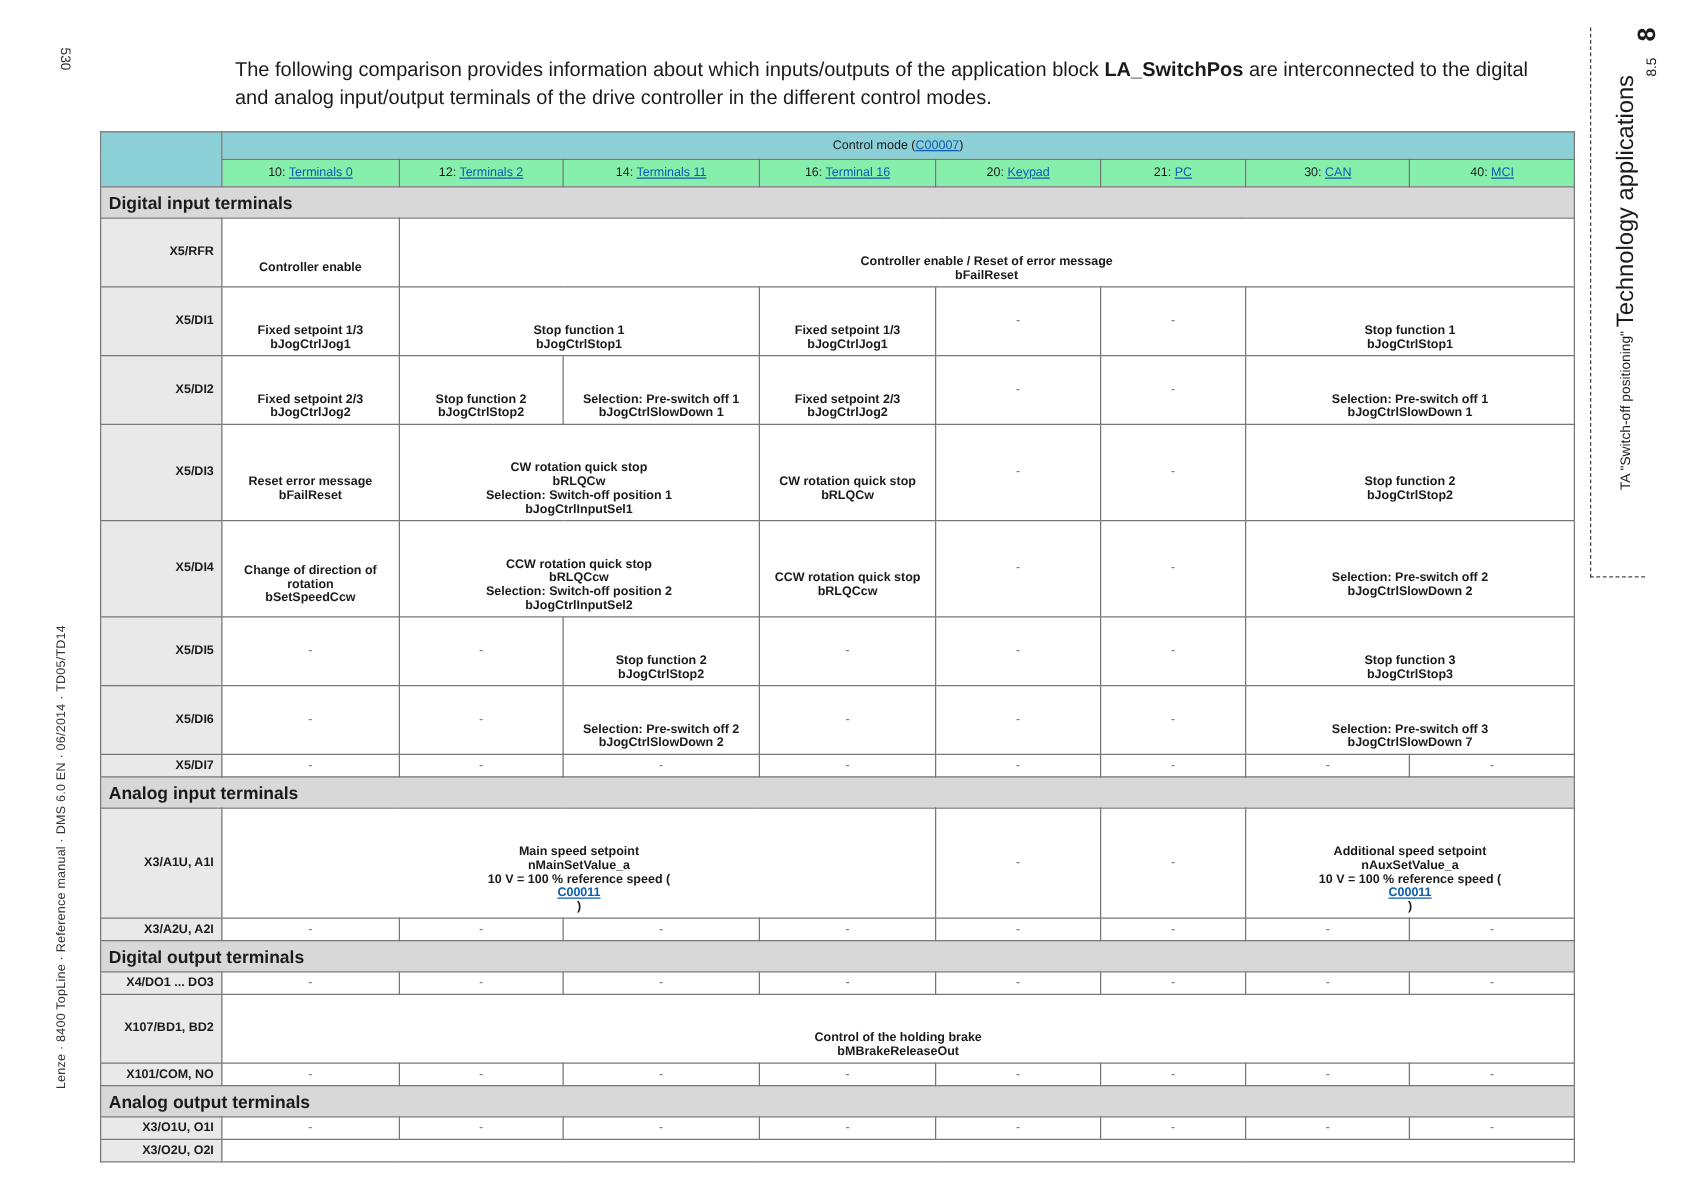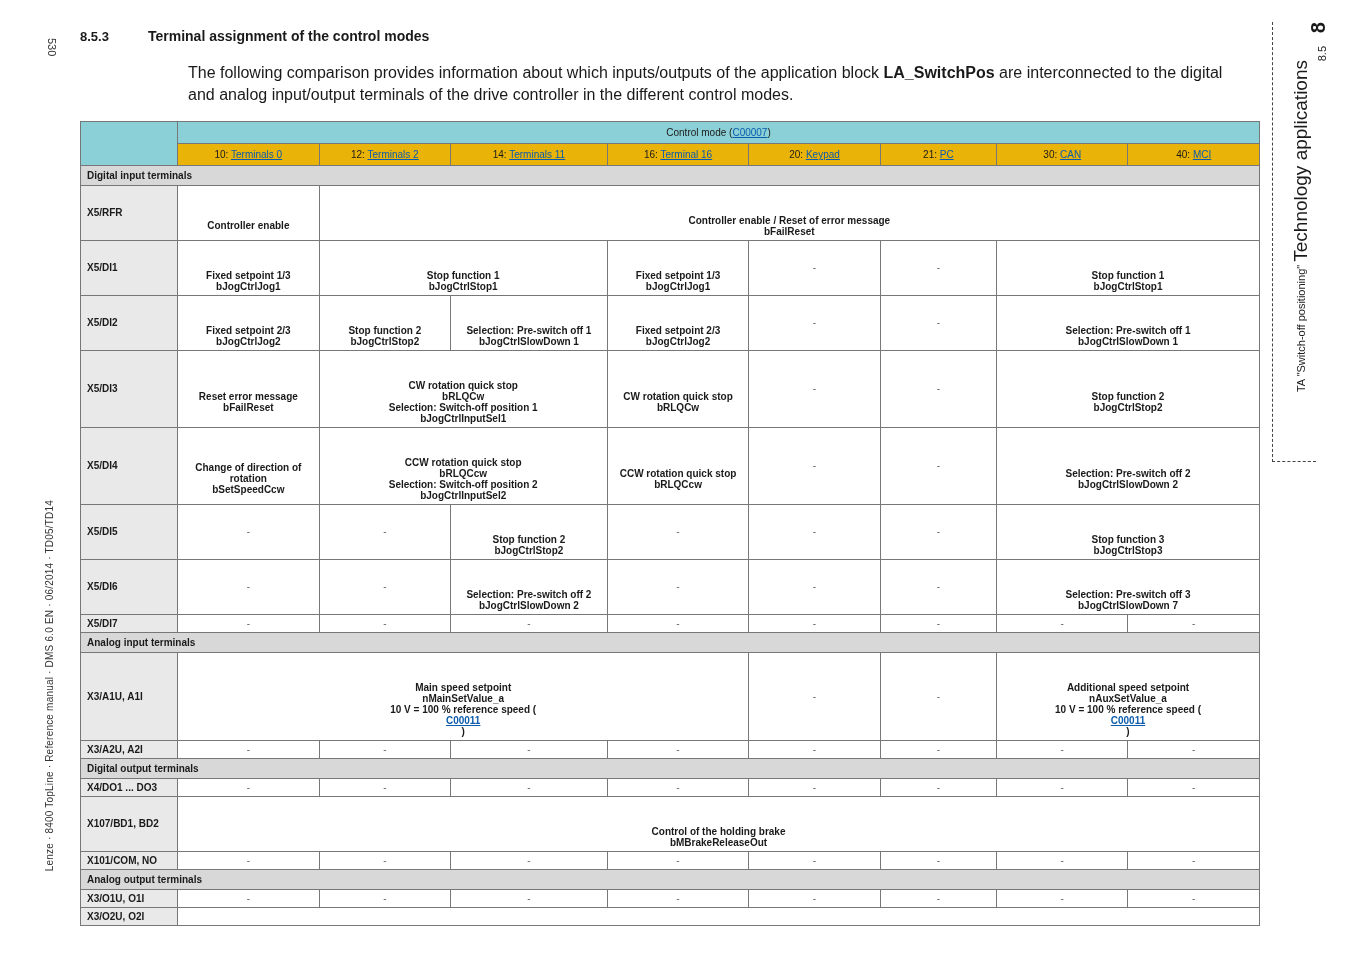"8.5.3 Terminal assignment of the" div { html: <div> <span>8.5.3</span> <span>Terminal assignment of the control modes</span> </div> -> none }
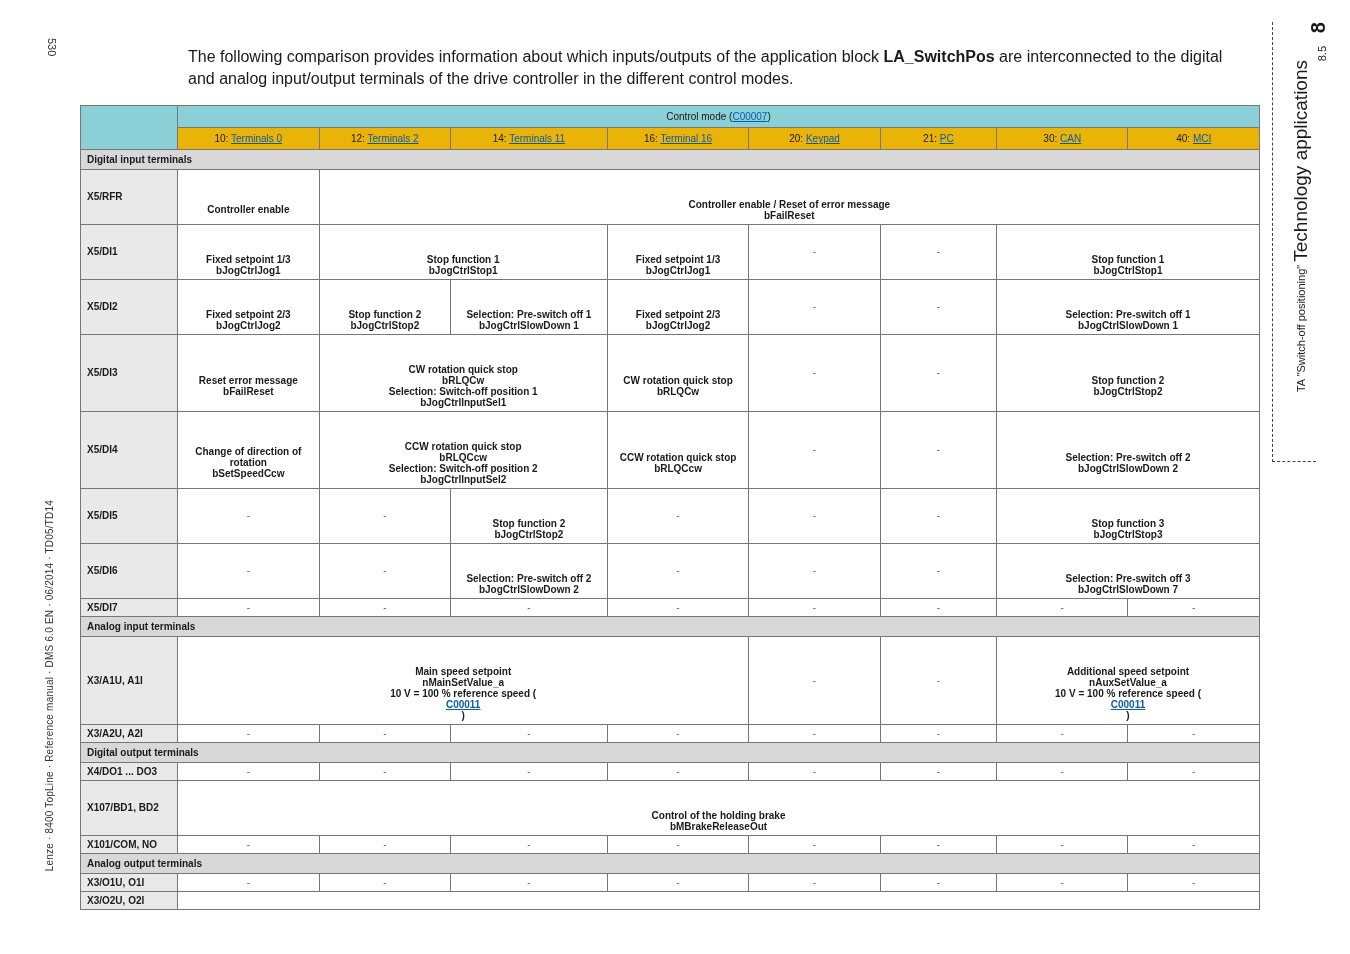"10: Terminals 0" .hdr-row th { background: #eab308 -> #86efac }
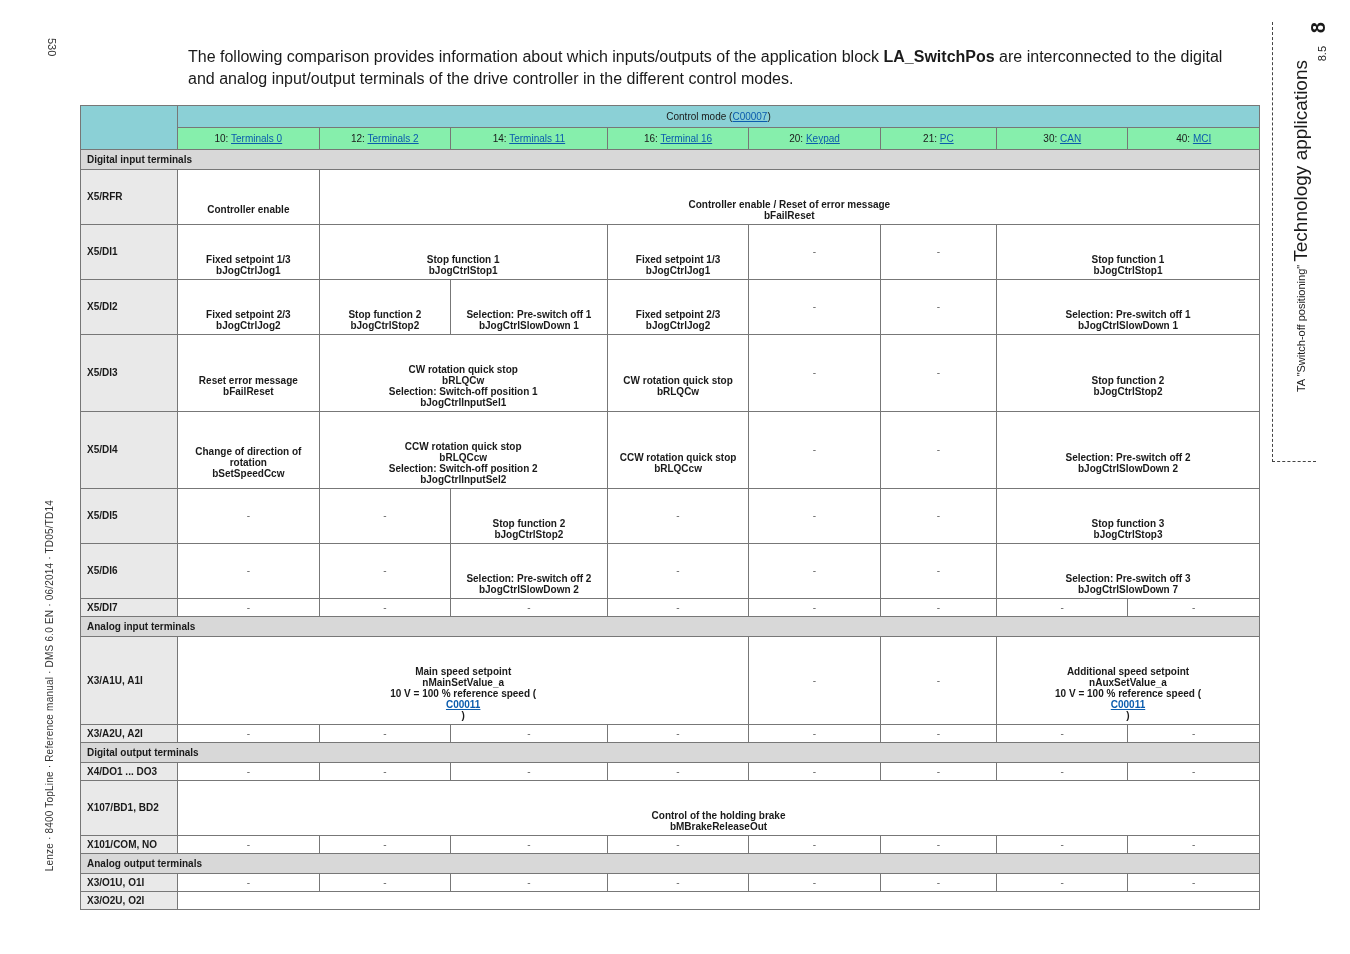"Digital input terminals" .section-row td { font-size: 10px -> 14px }
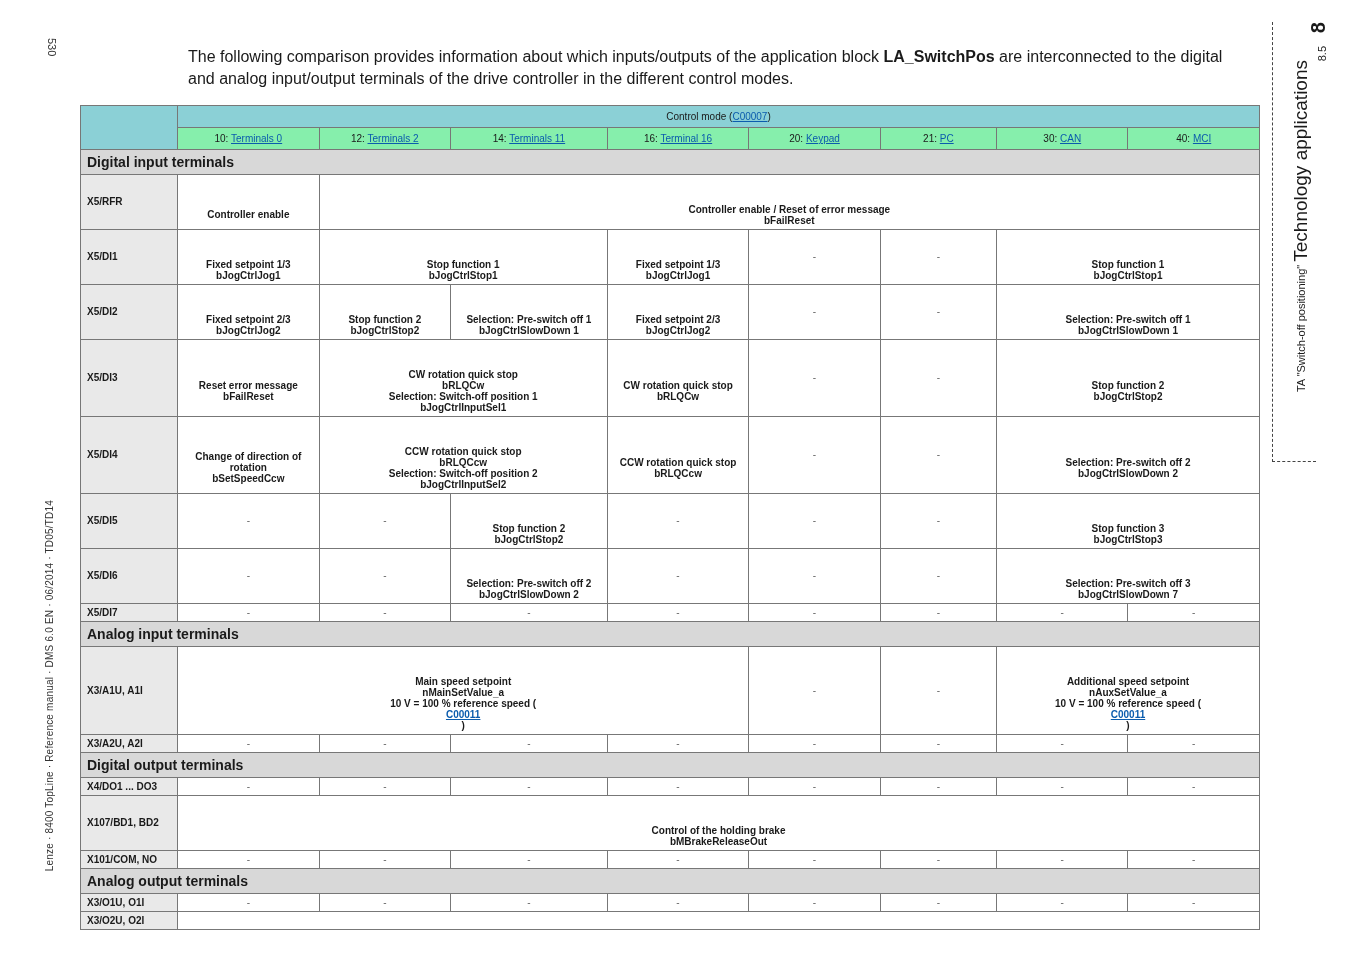"X5/RFR" .label-cell { text-align: none -> right }
